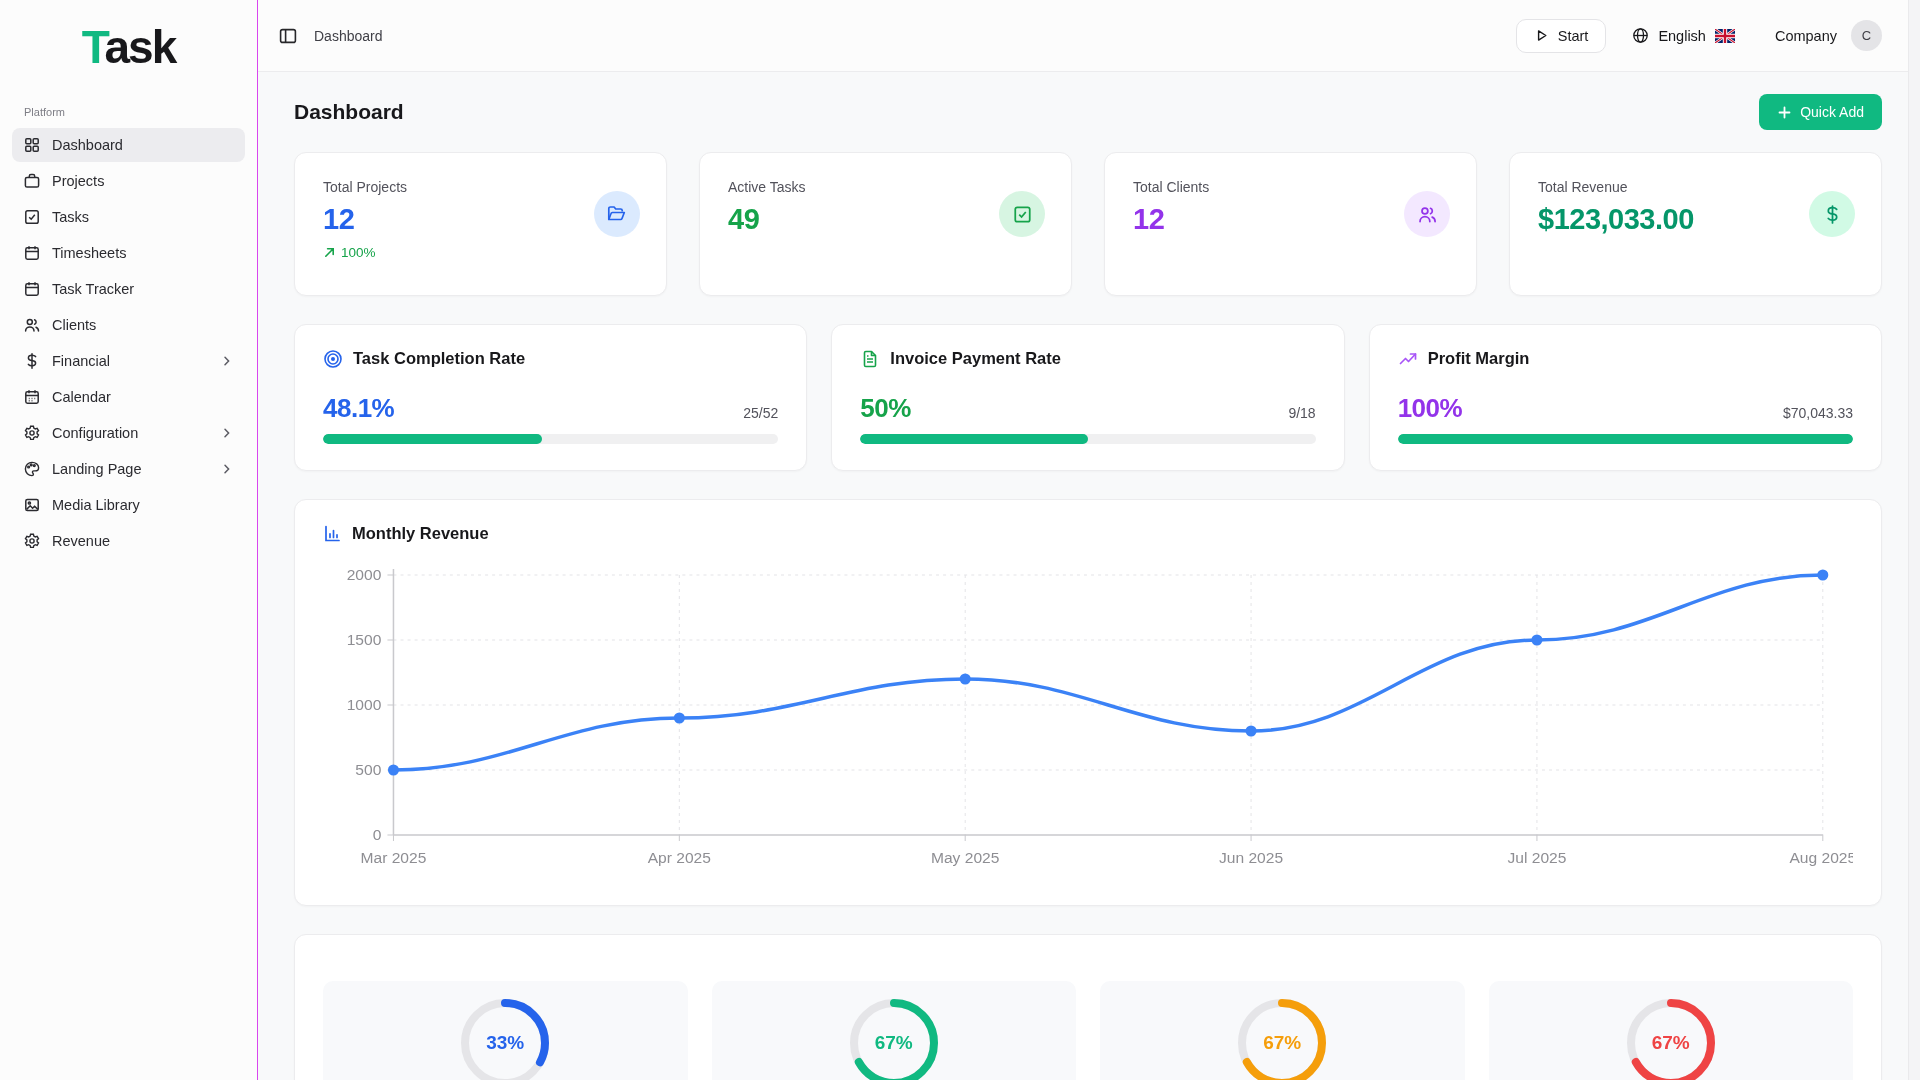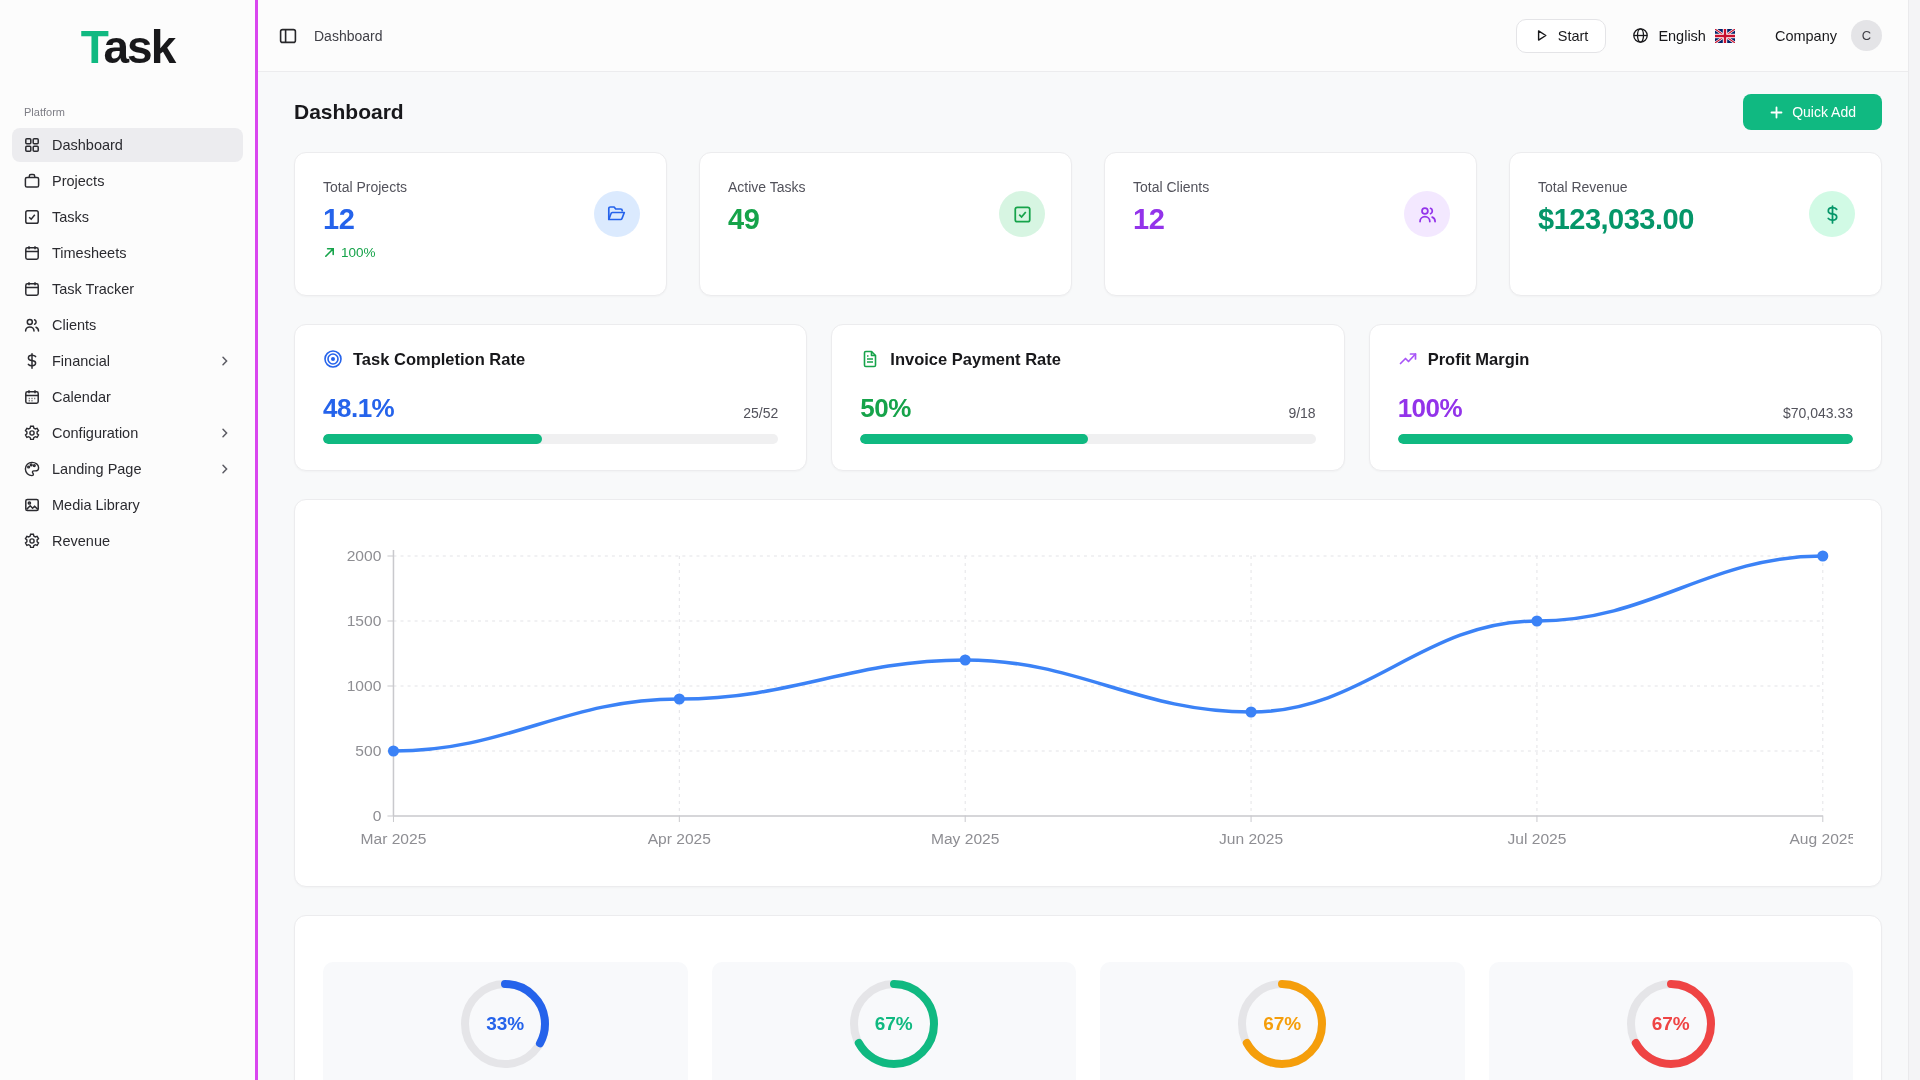"Task" .sidebar { border-right: 3px solid #d946ef -> 1px solid #d946ef }
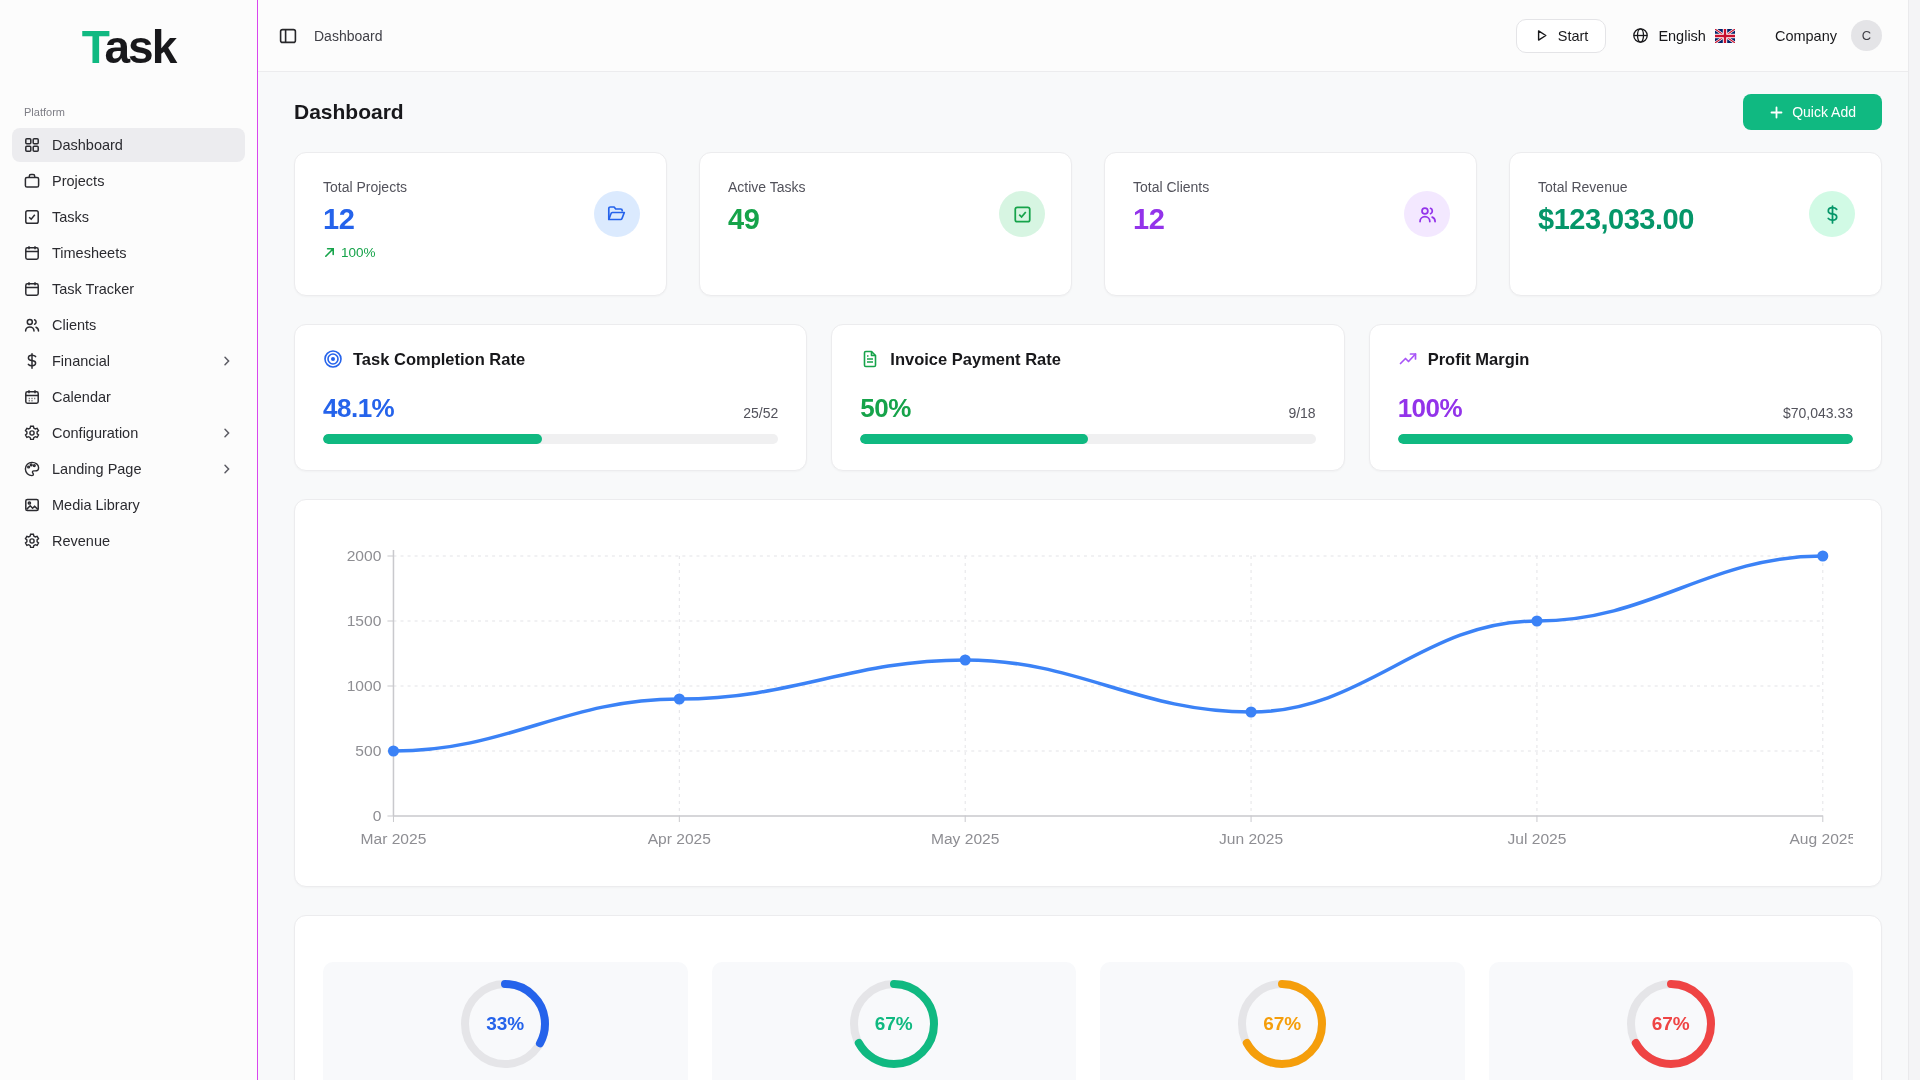"Quick Add" .quick-add-btn { padding: 10px 26px -> 10px 18px }
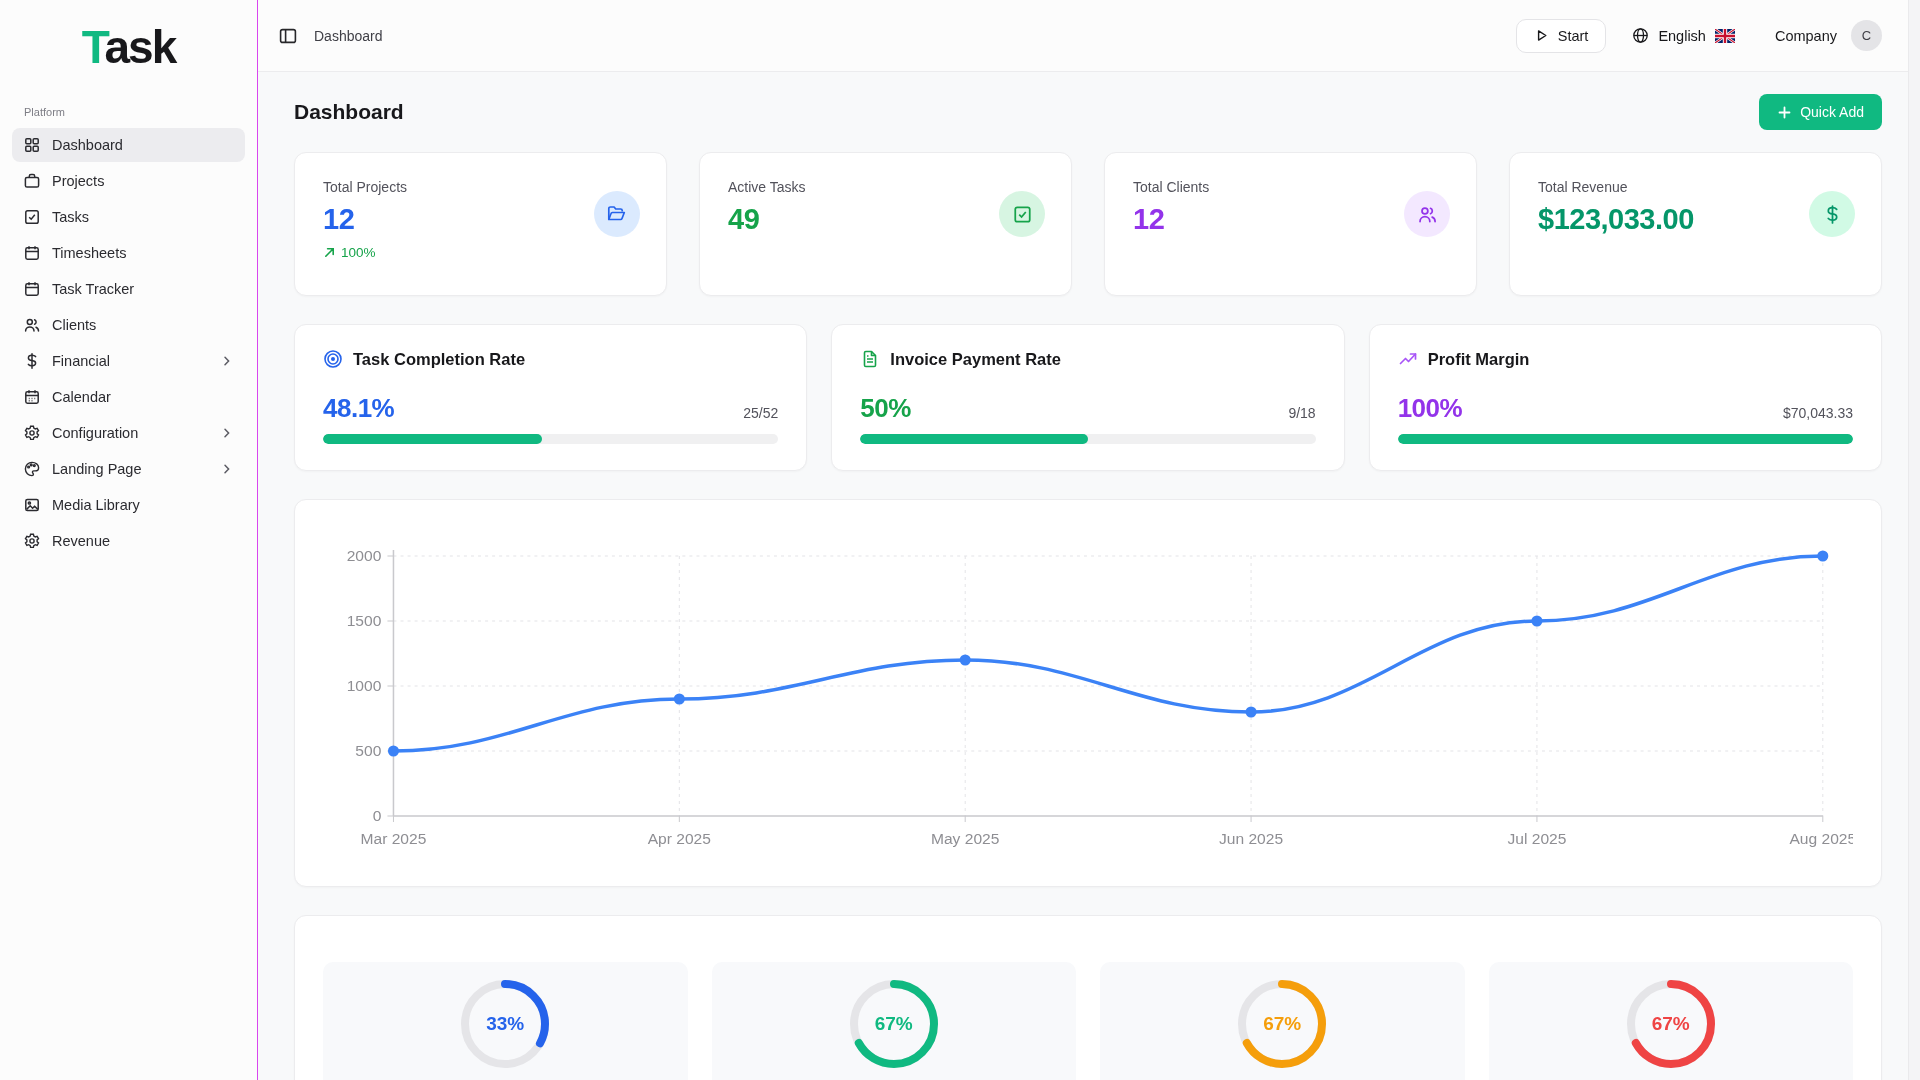"Task Completion Rate" .prog-head { align-items: center -> none }
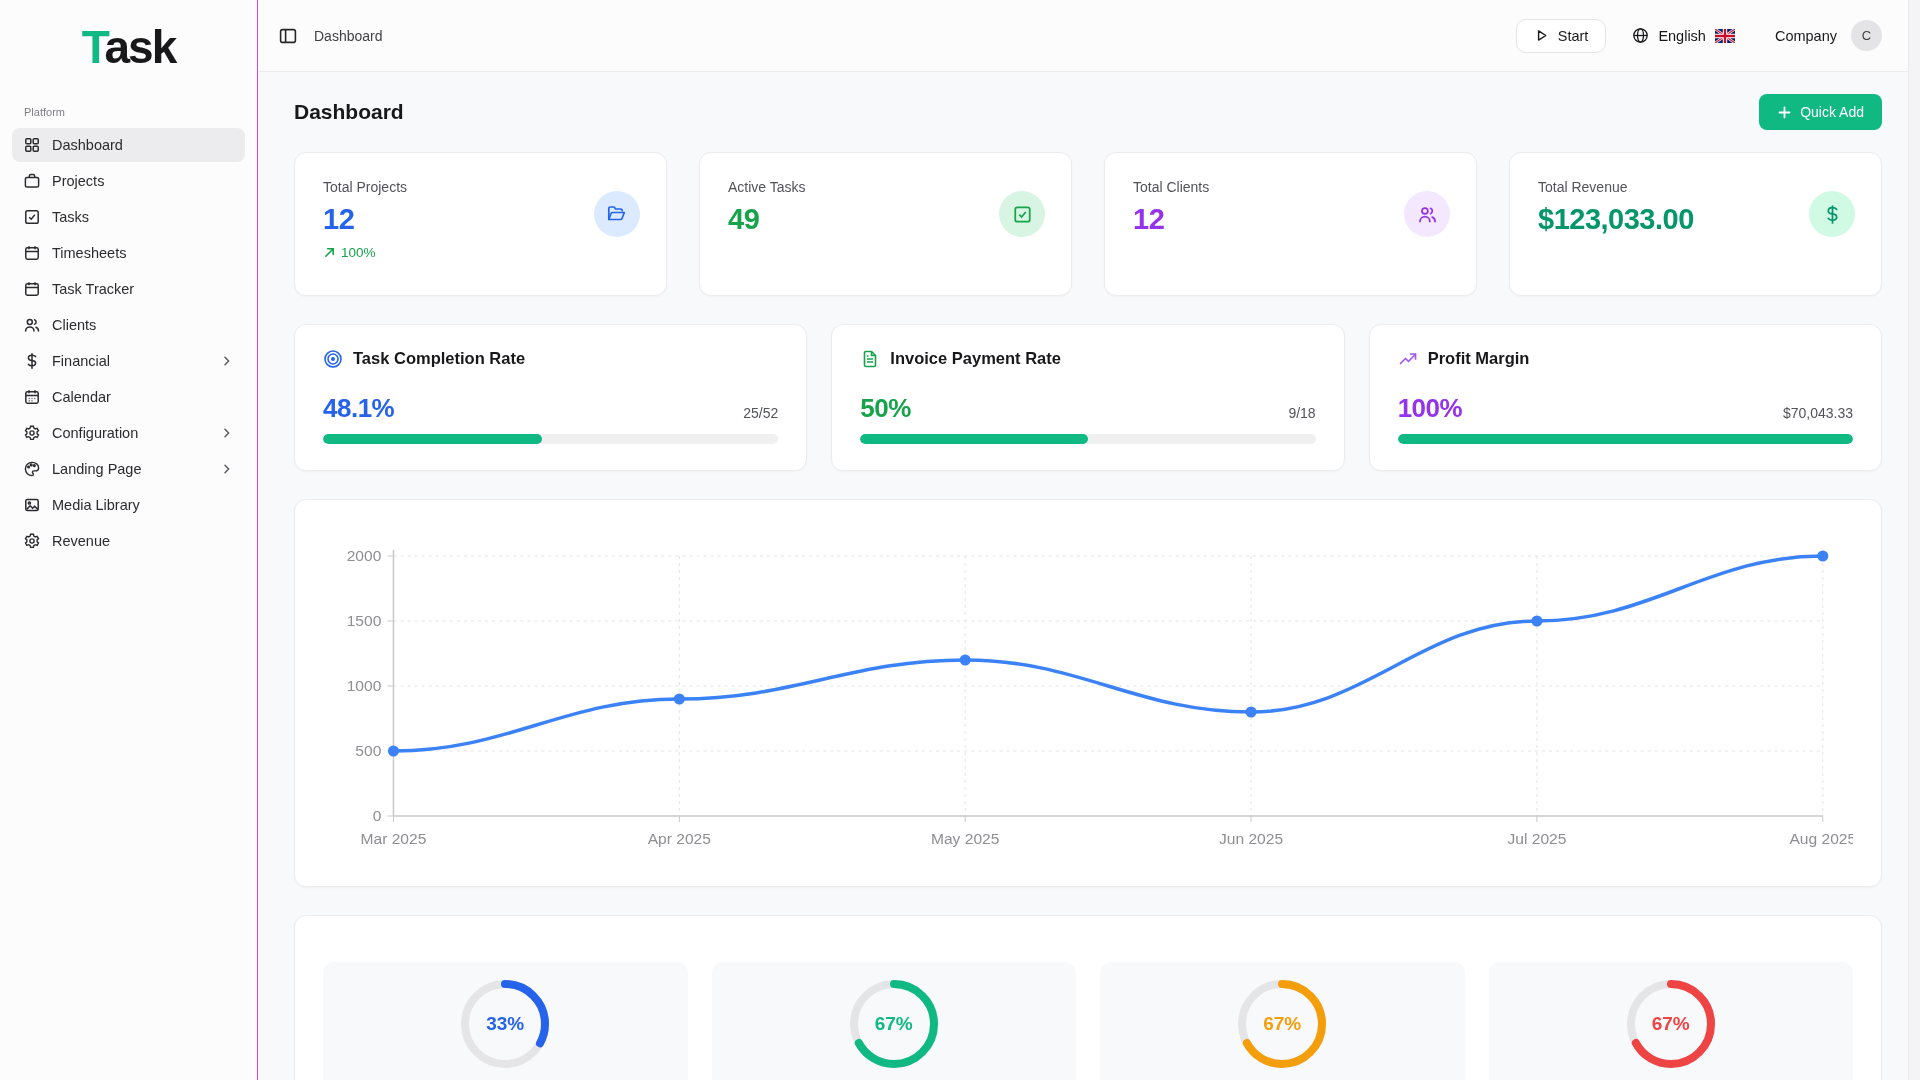"Monthly Revenue" div.card-title-row { html: none -> <div> <span> <svg> <path></path> <path></path> </svg> </span> <span>Monthly Revenue</span> </div> }
